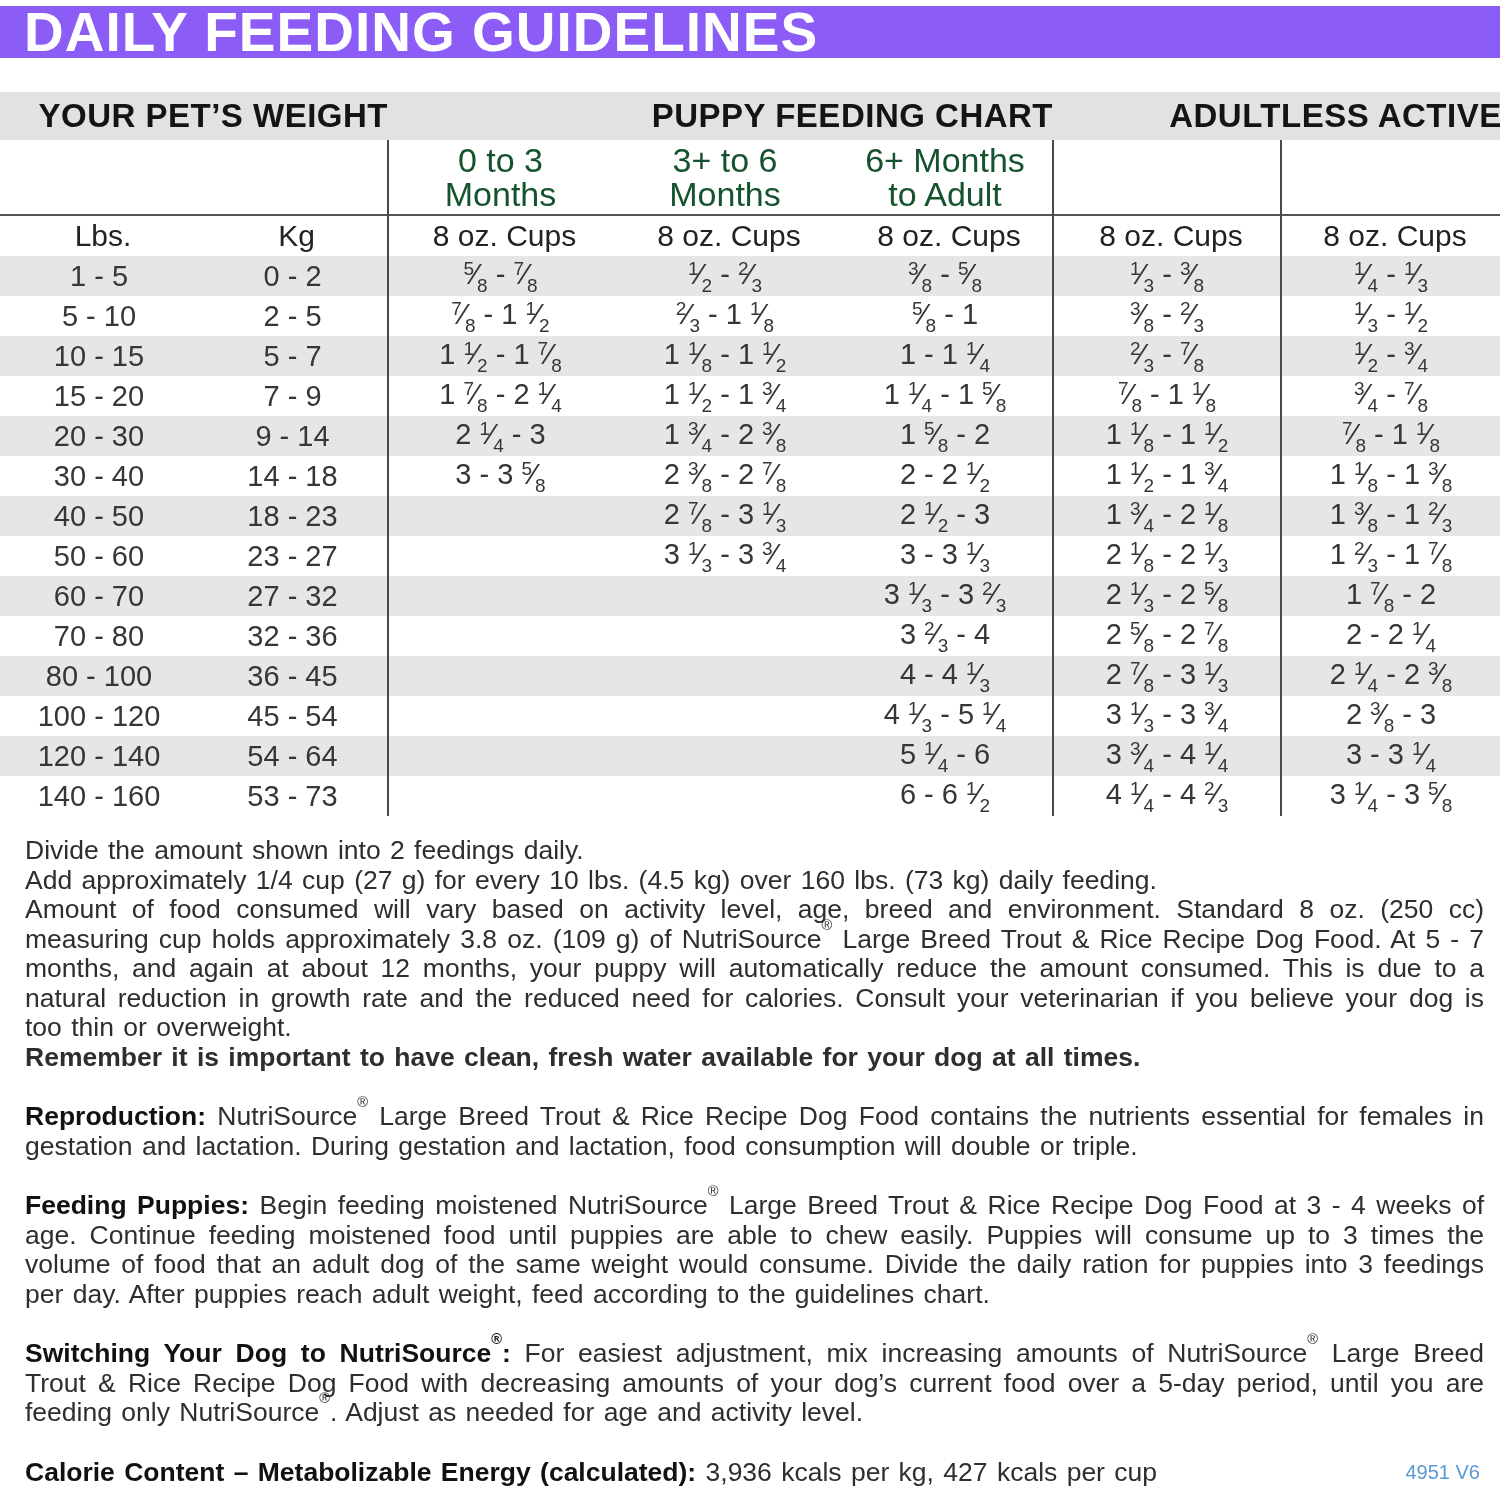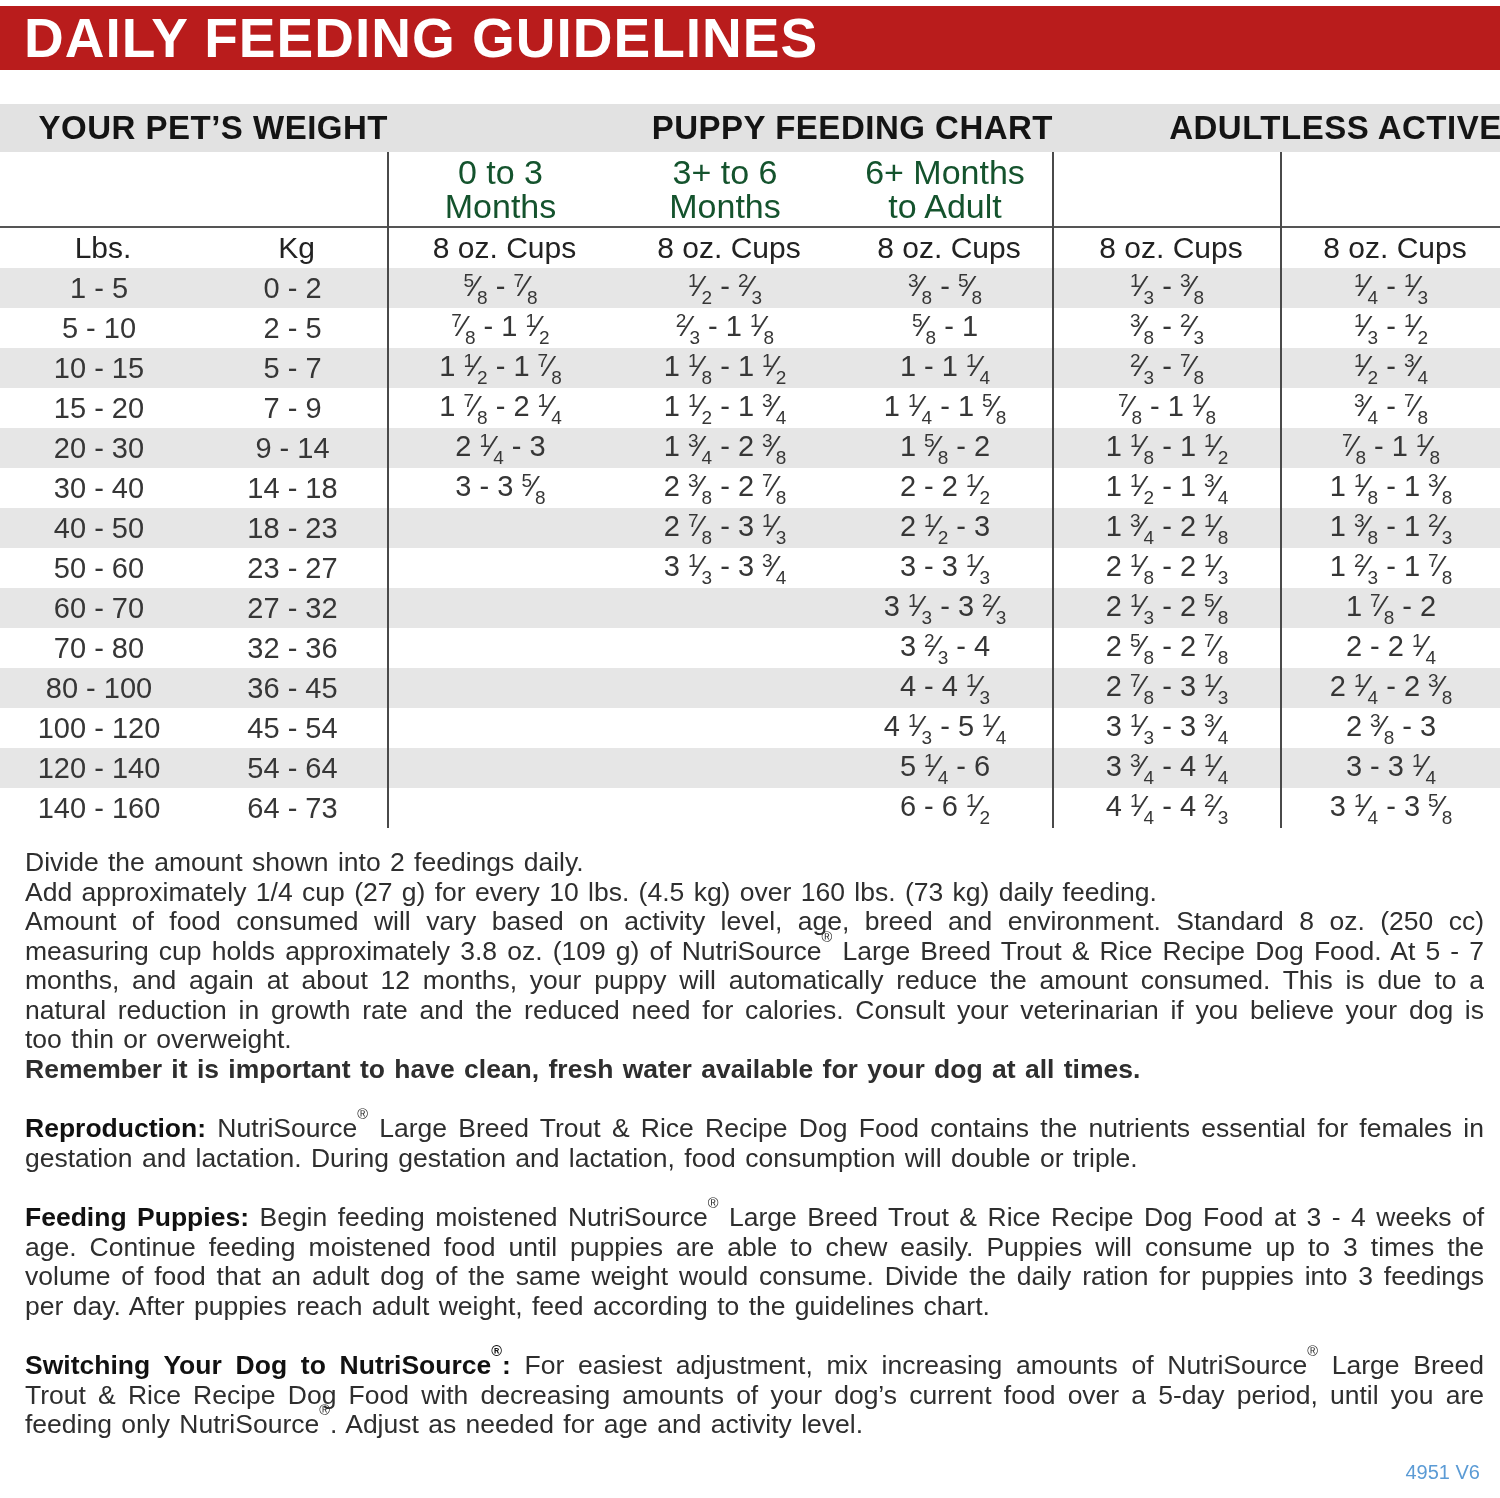"DAILY FEEDING GUIDELINES" .banner { background: #b91c1c -> #8b5cf6; height: 64px -> 52px }
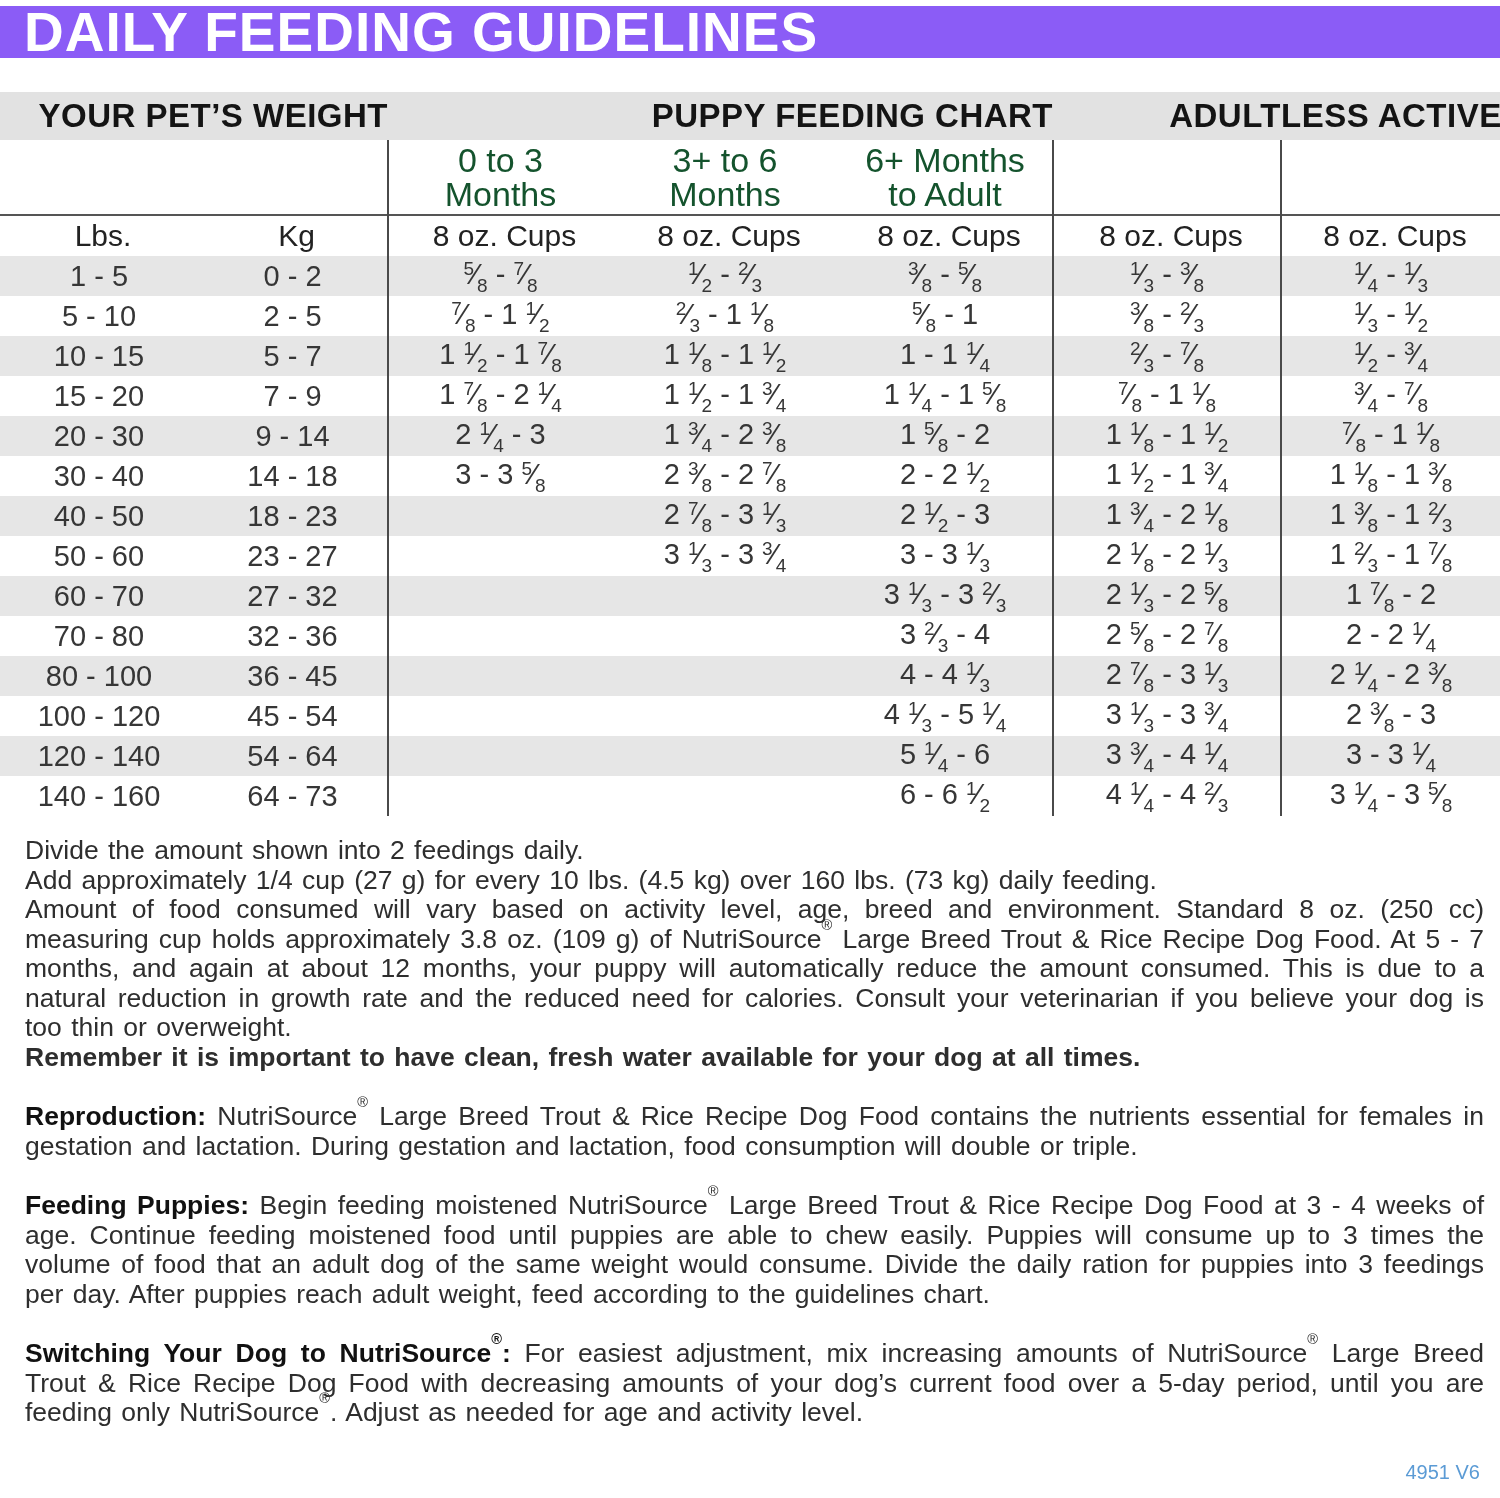"64 - 73" td { text: 64 -> 53 }
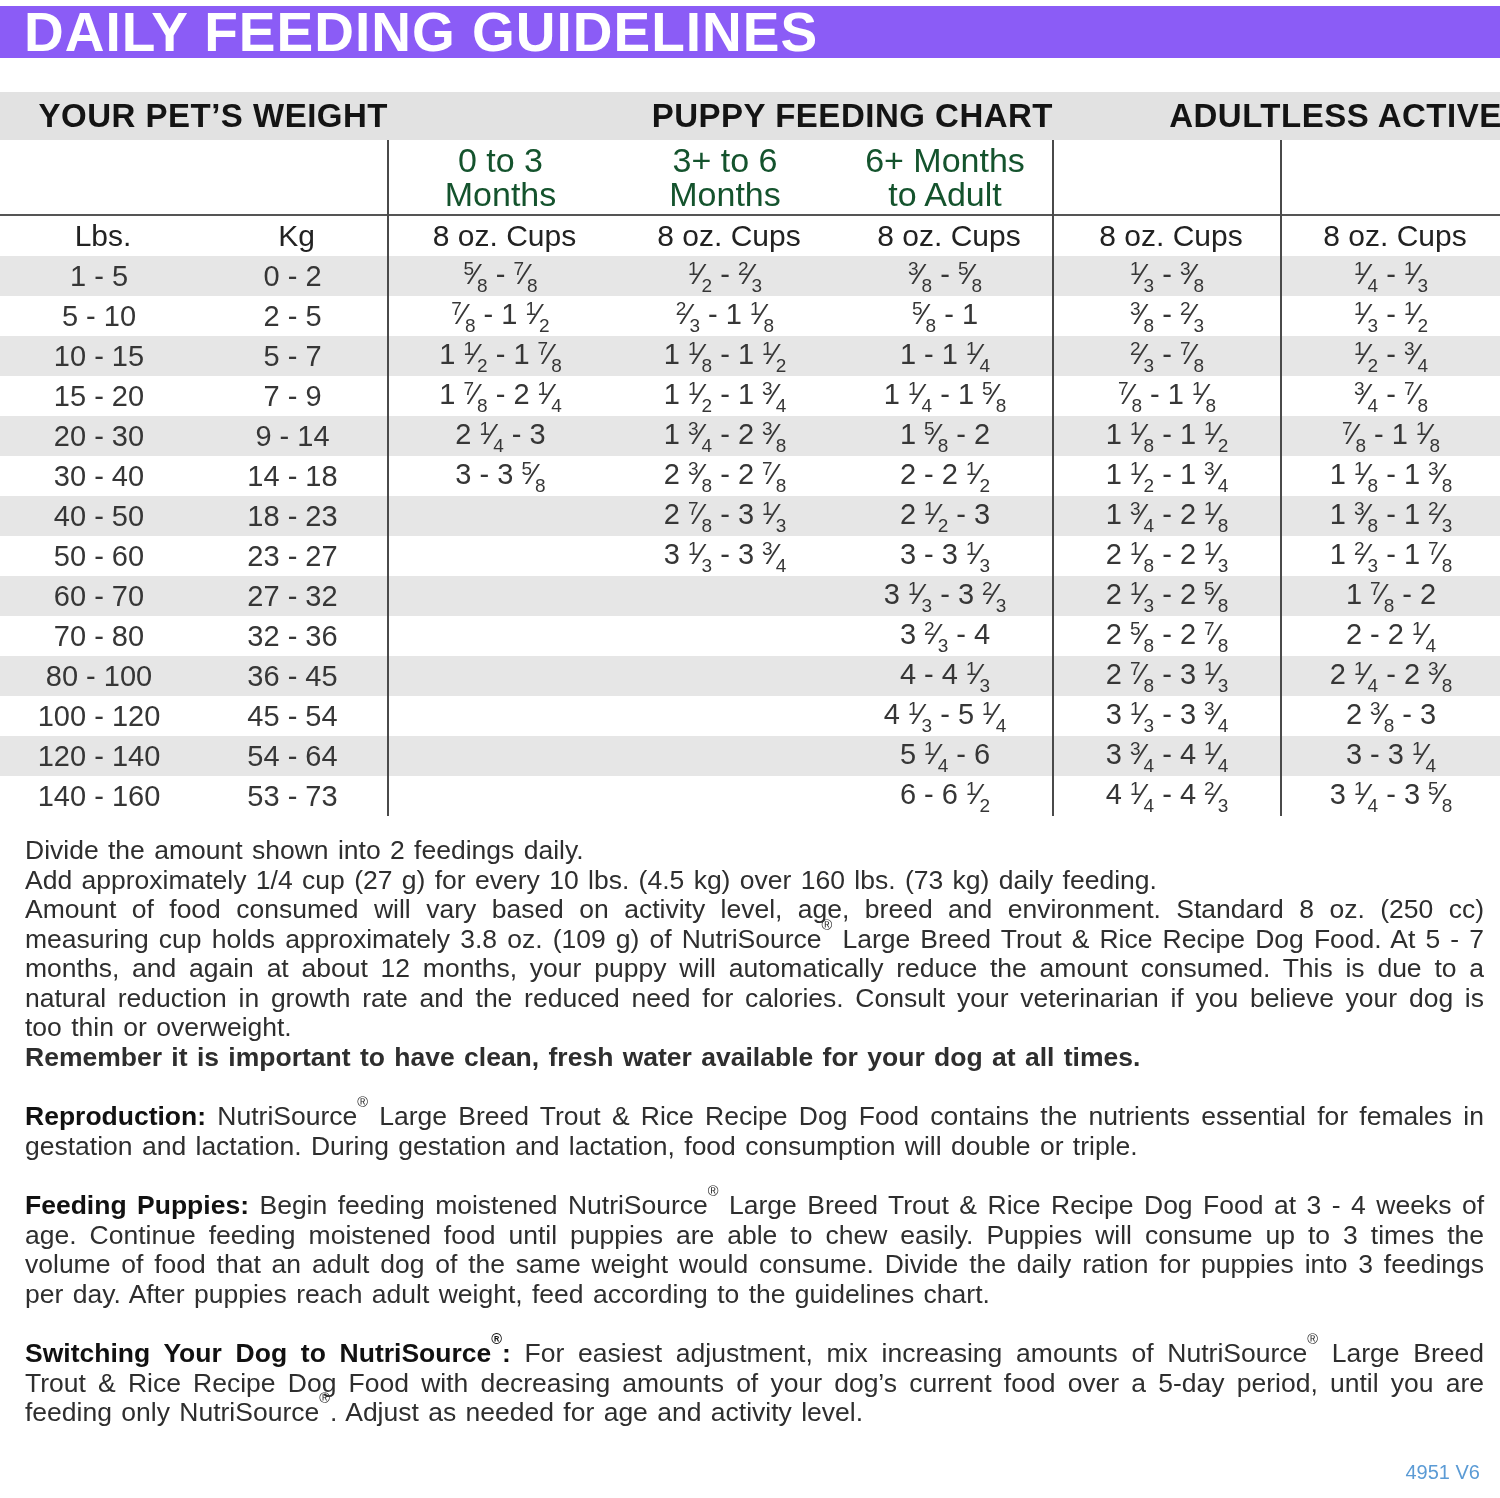"Calorie Content – Metabolizable Energy" p.sect { html: none -> <p><b>Calorie Content – Metabolizable Energy (calculated):</b> <span>3,936 kcals per kg, 427 kcals per cup</span></p> }
